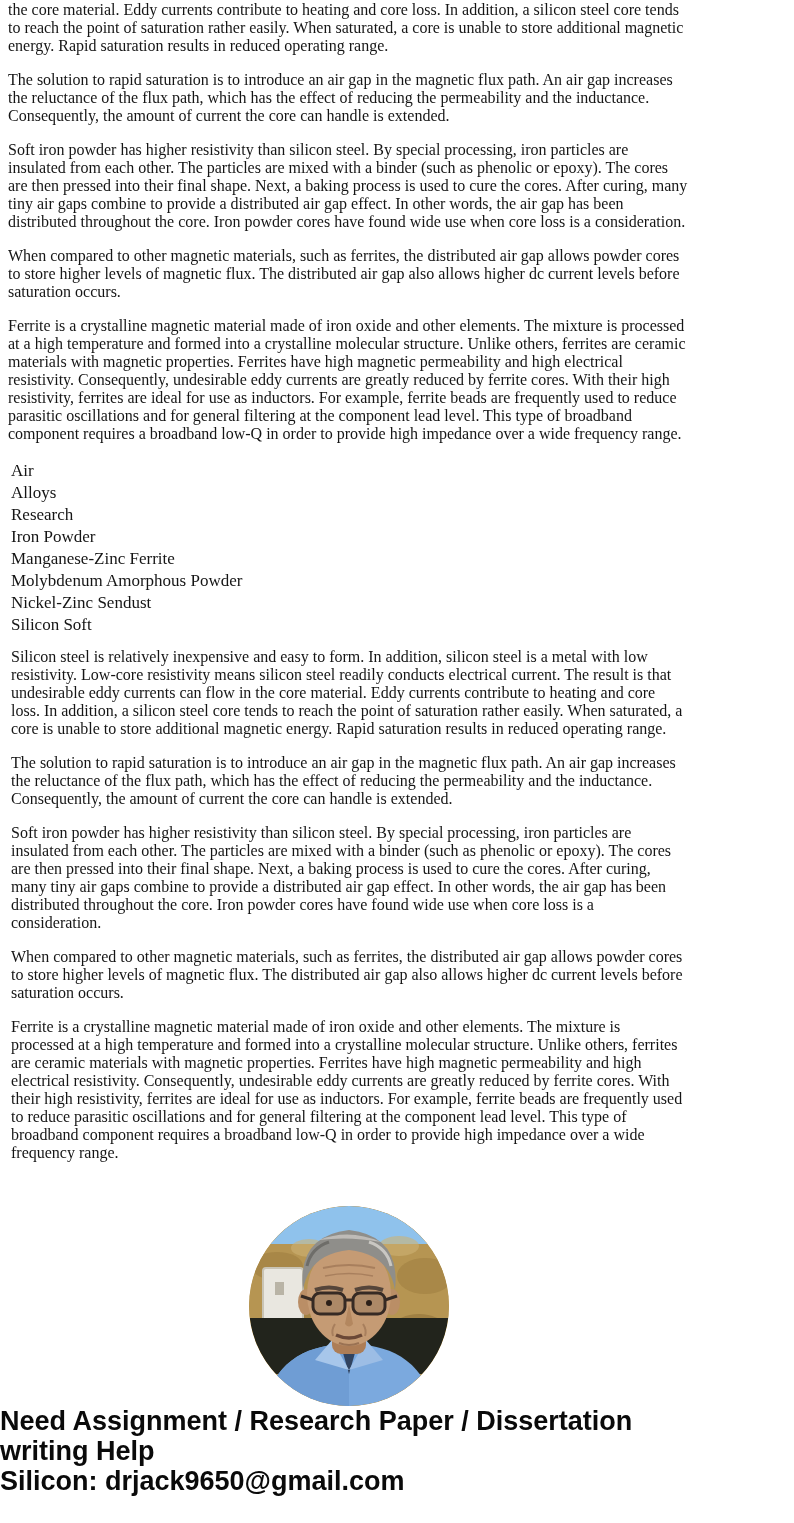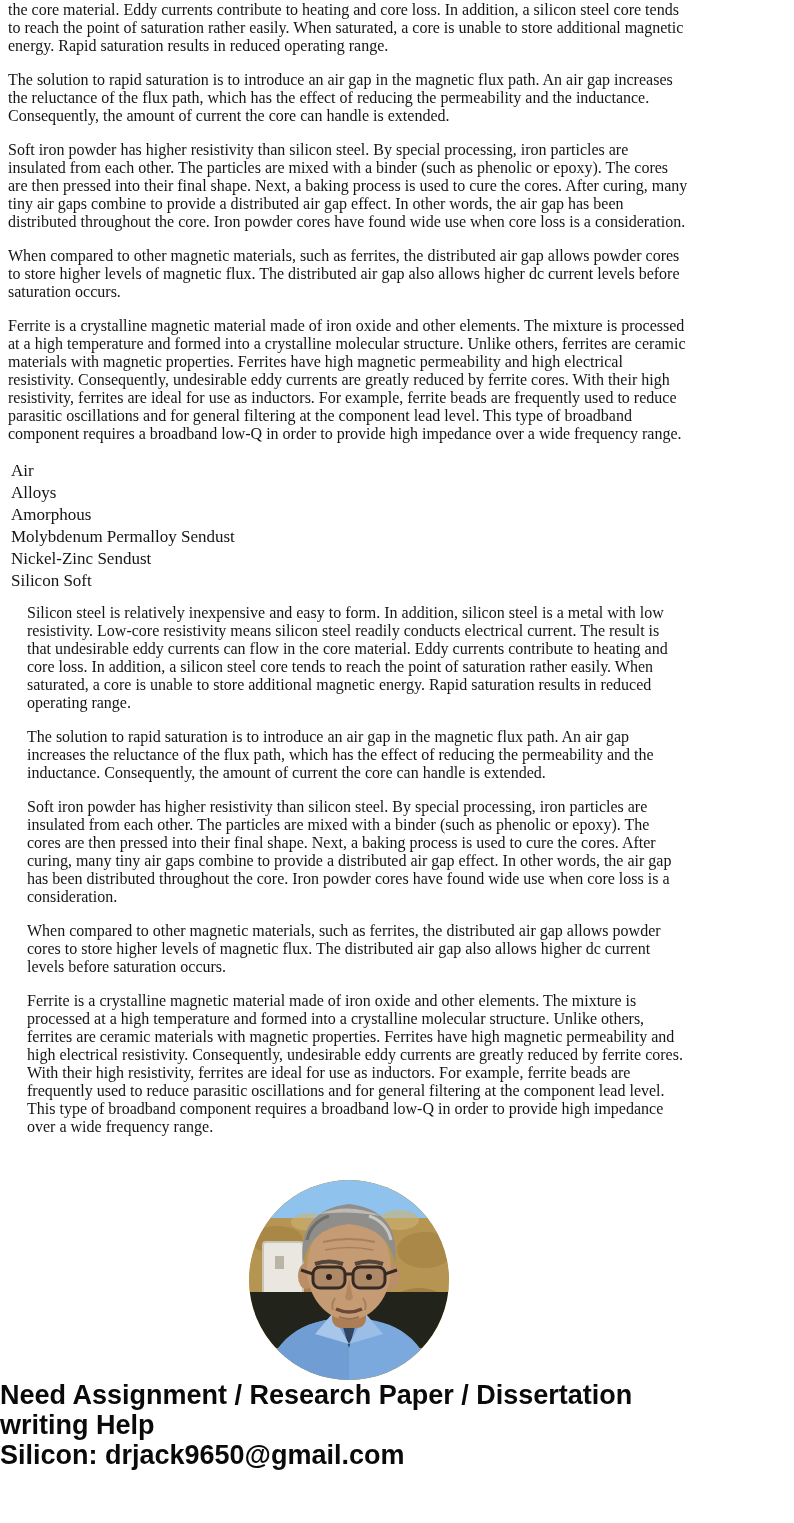"Amorphous" li { text: Amorphous -> Research }
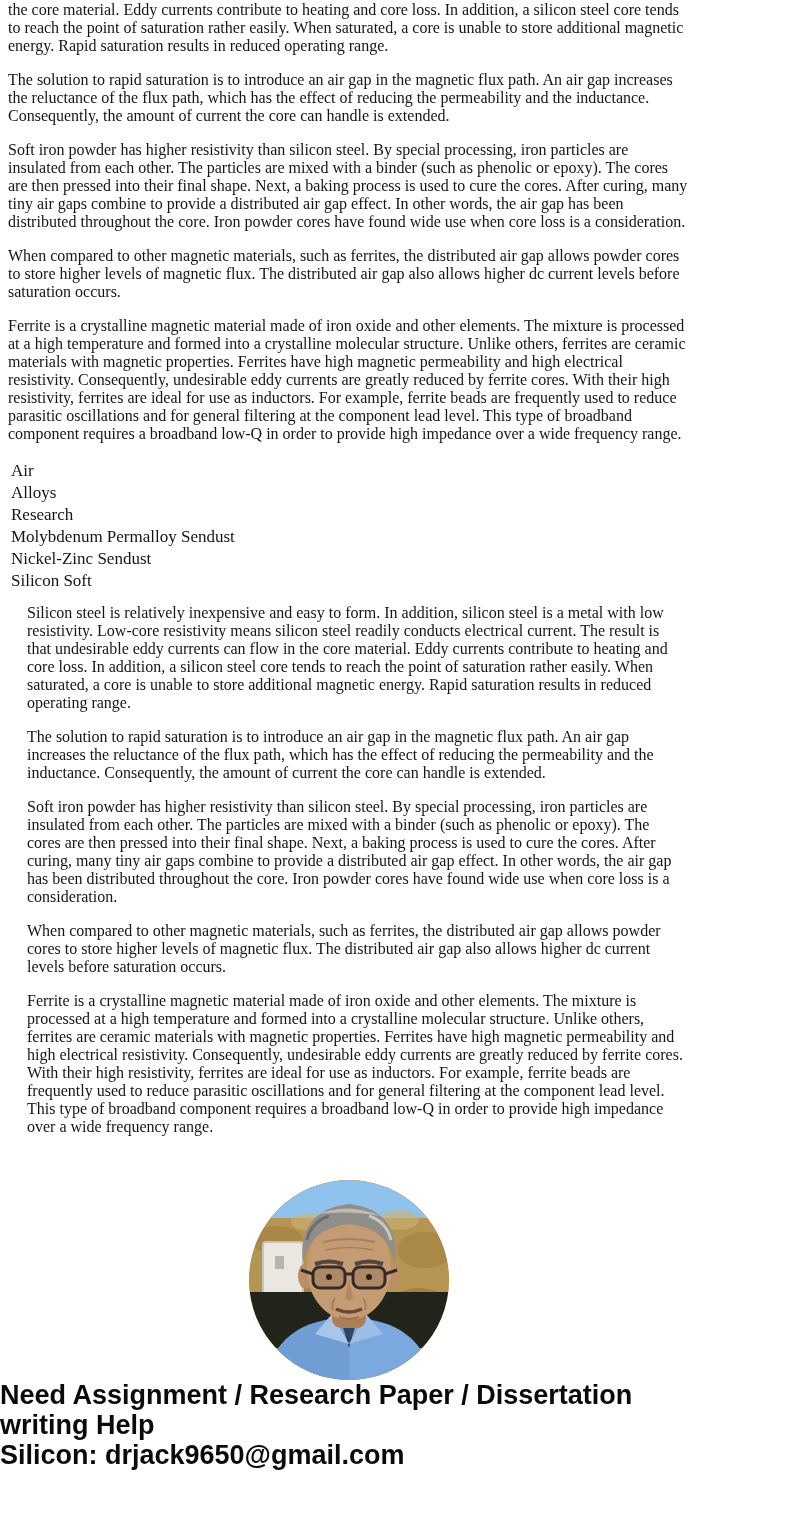"Iron Powder" li { html: none -> <li>Iron Powder</li> }
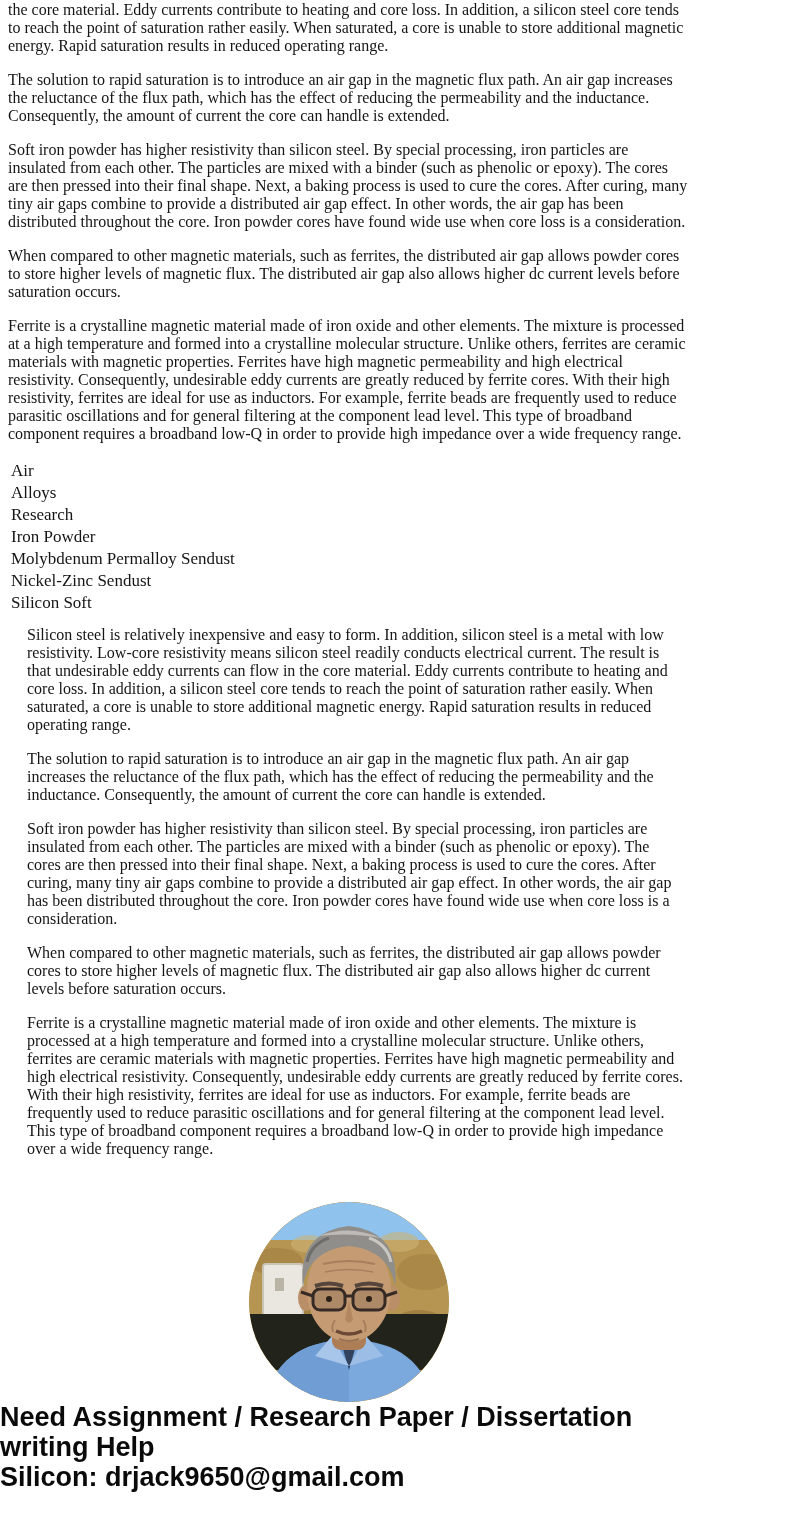"Manganese-Zinc Ferrite" li { html: none -> <li>Manganese-Zinc Ferrite</li> }
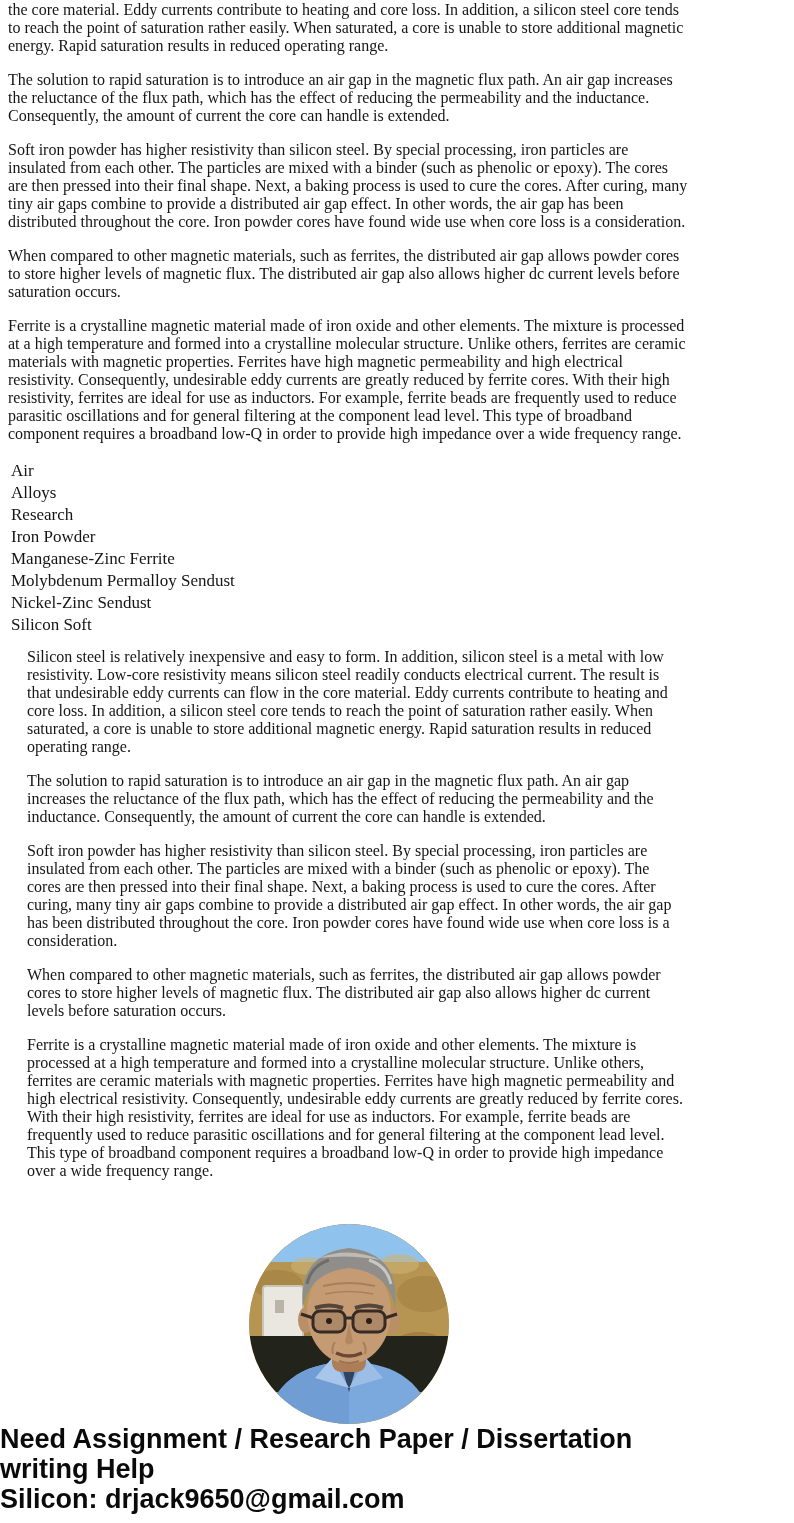"Molybdenum Permalloy Sendust" li { text: Permalloy Sendust -> Amorphous Powder }
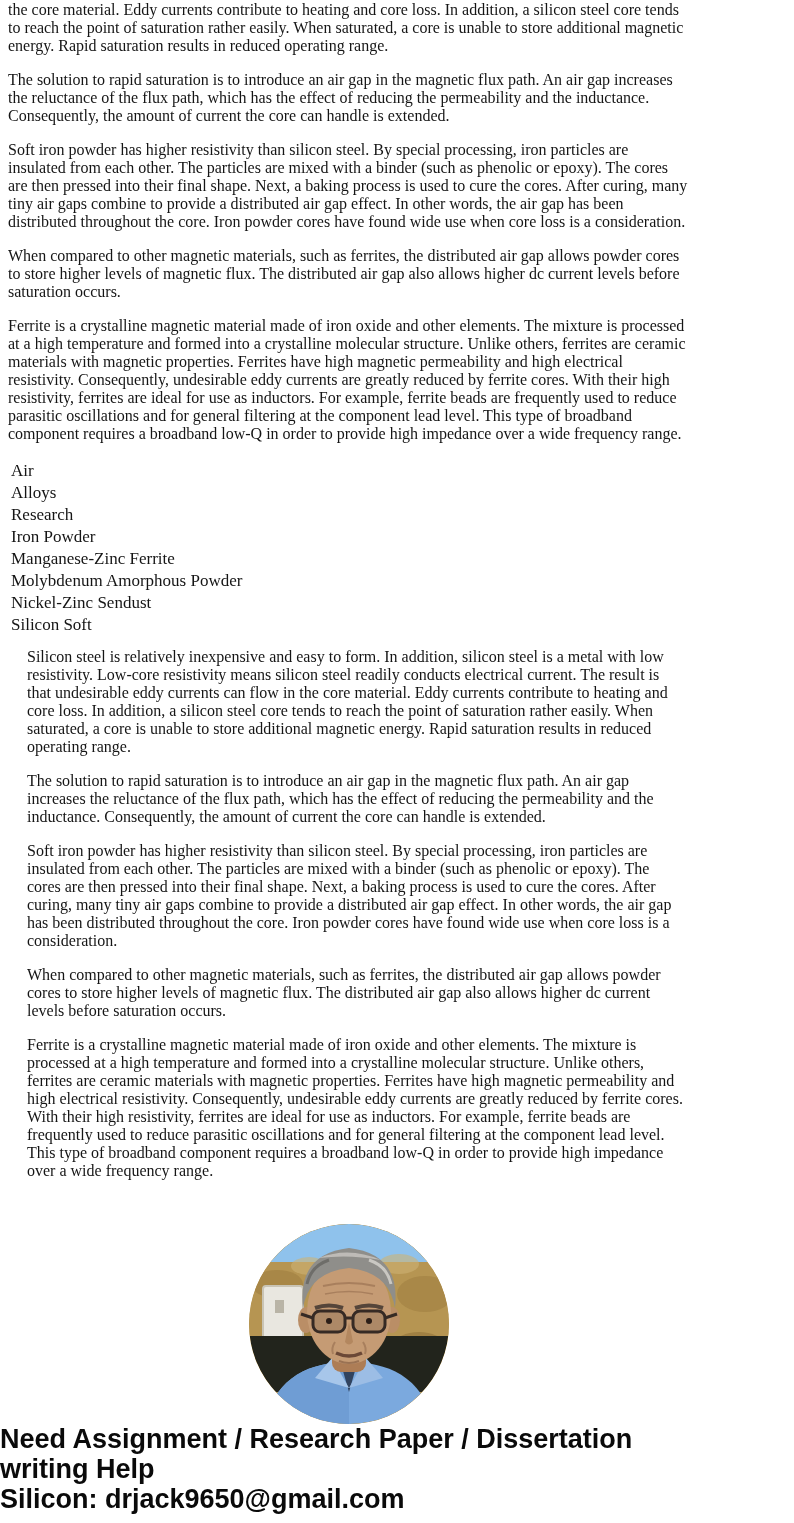"Silicon steel is relatively inexpensive" .article-bottom p { margin: 0 0 16px 16px -> 0 0 16px 0 }
